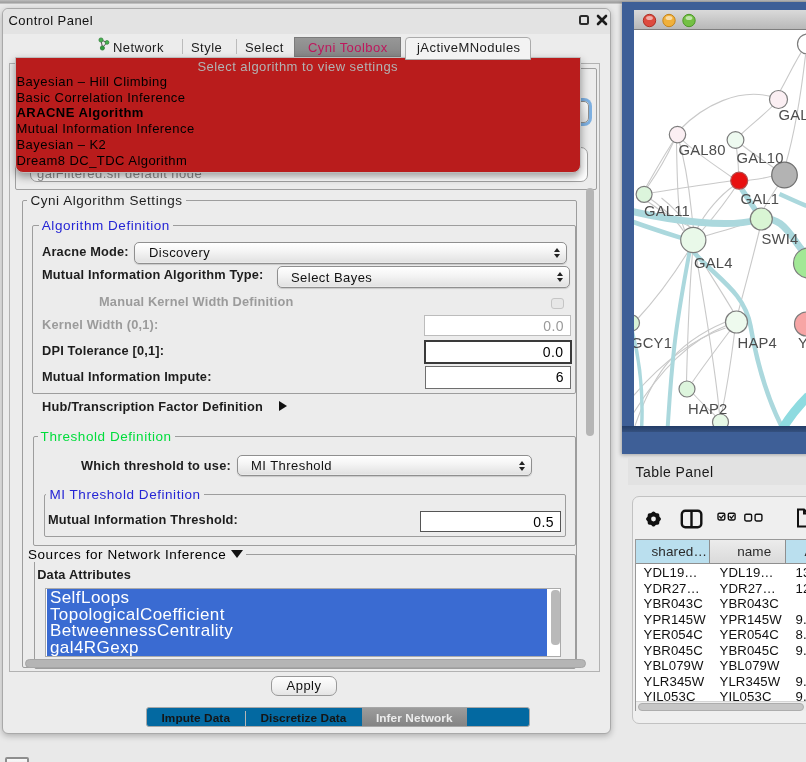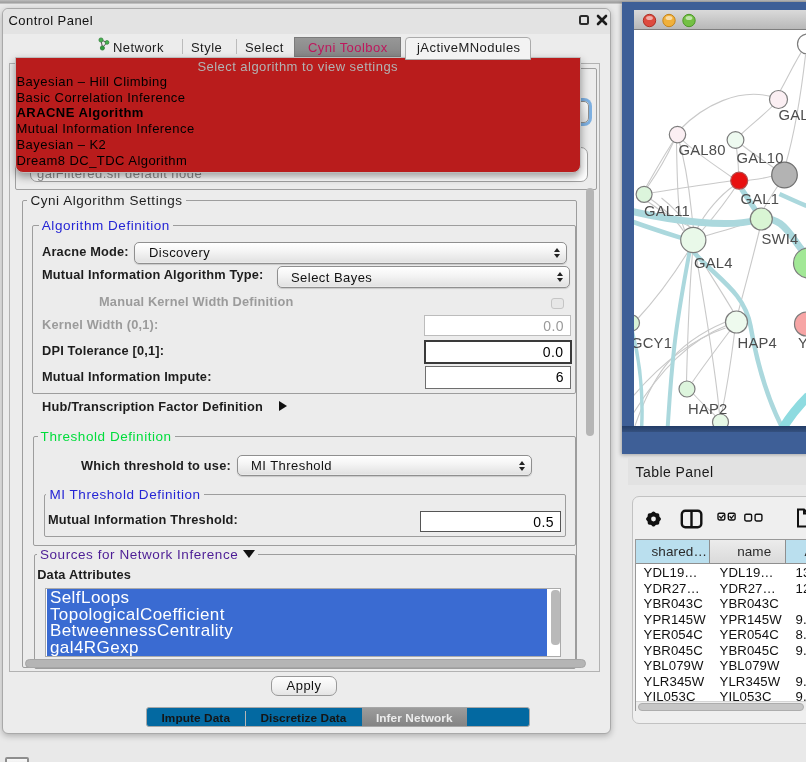"Sources for Network Inference" div.gtitle { color: #4c1d95 -> #000000; left: 34px -> 22px }
